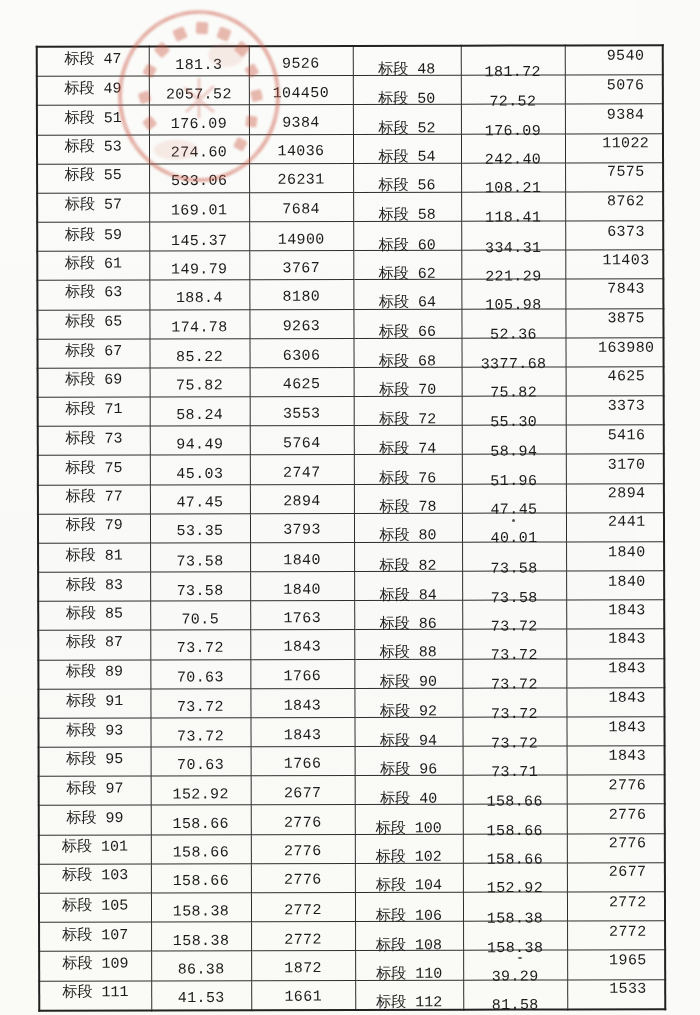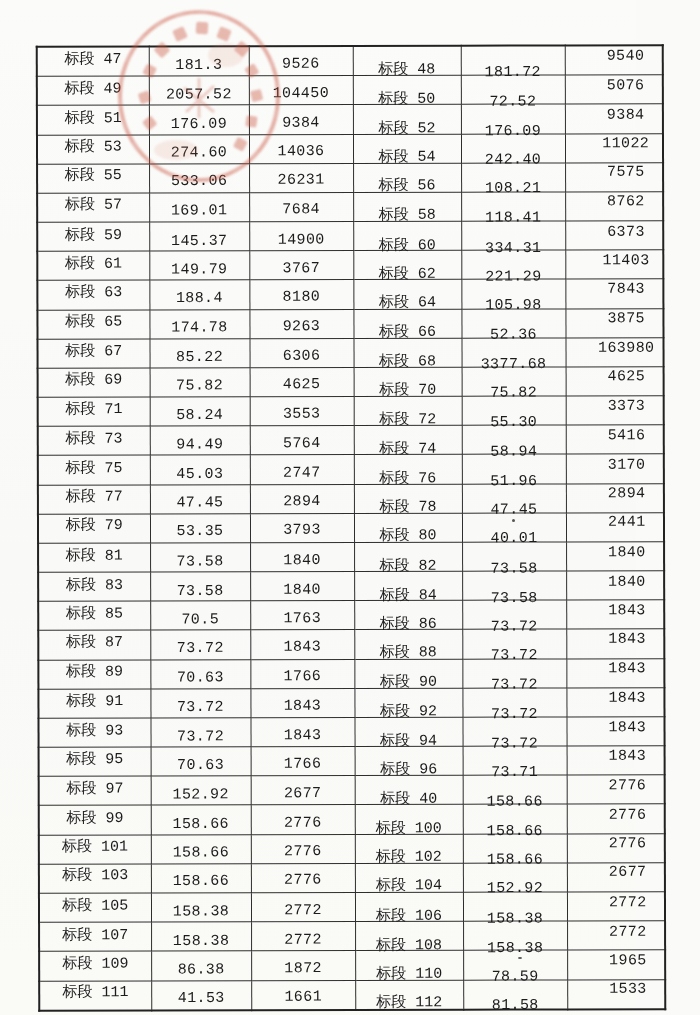"78.59" td.c5 { text: 78.59 -> 39.29 }
